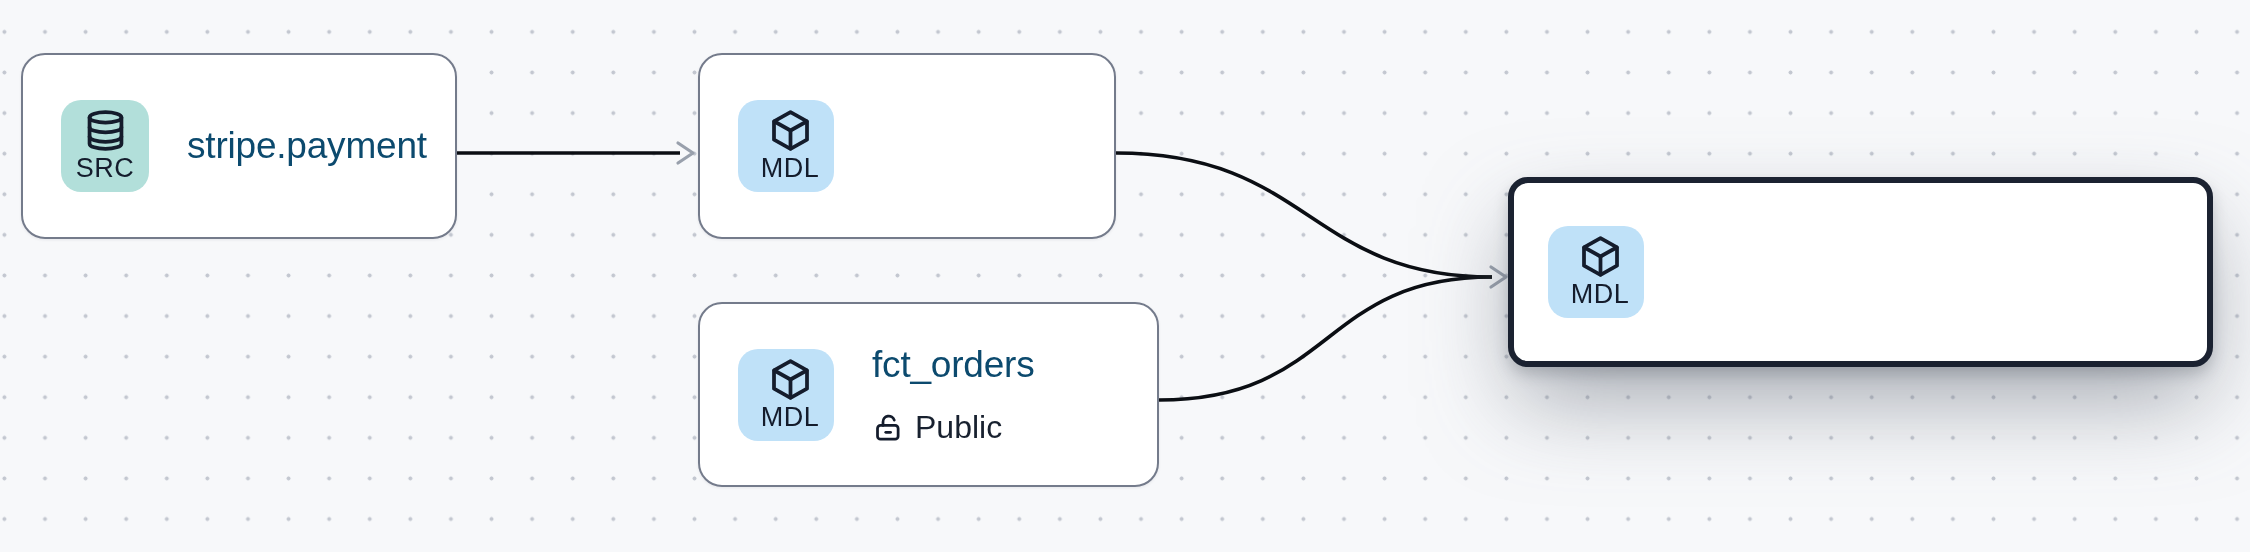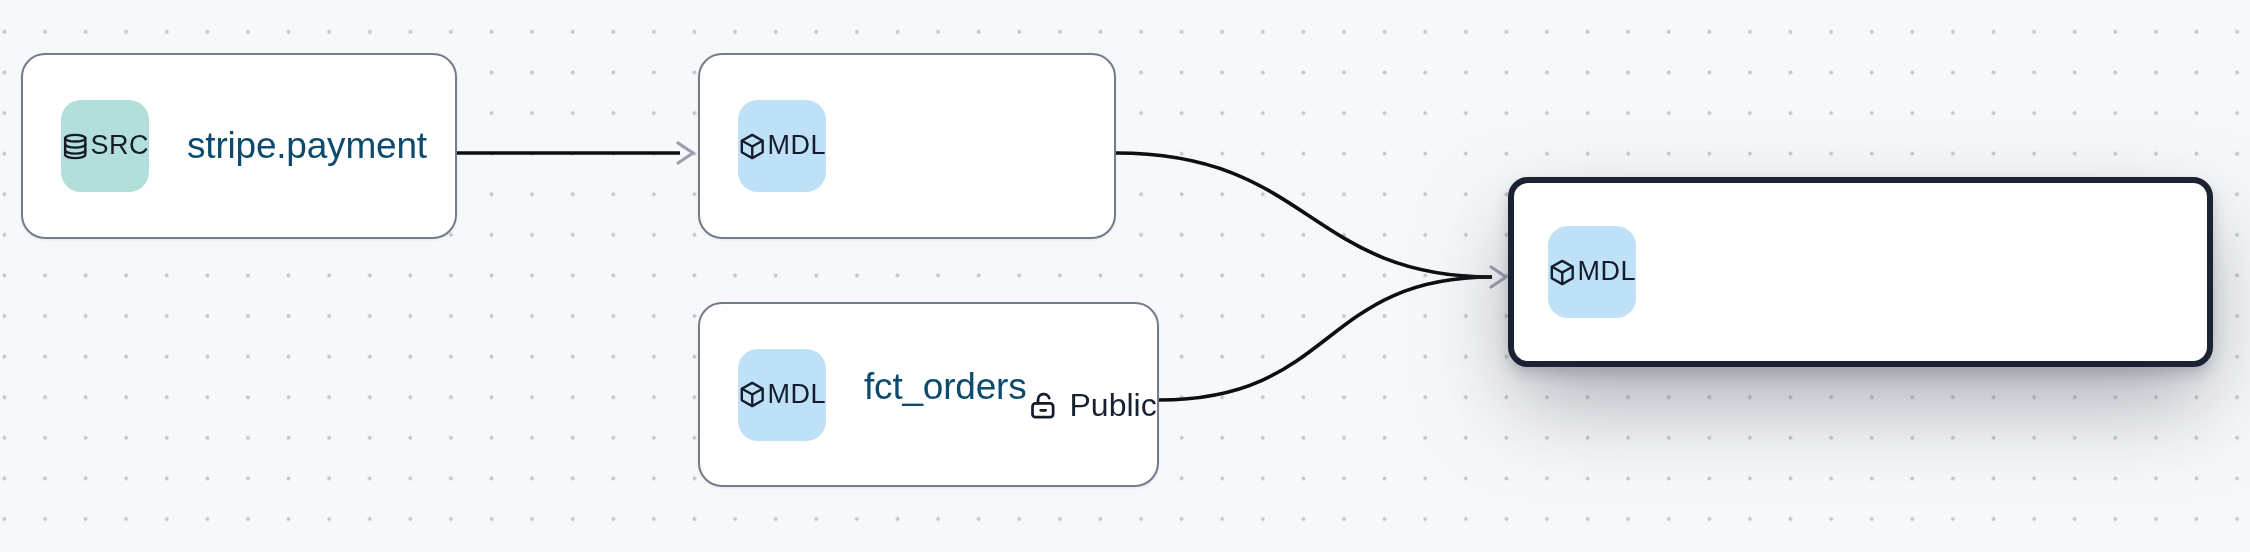"SRC" .badge { flex-direction: row -> column }
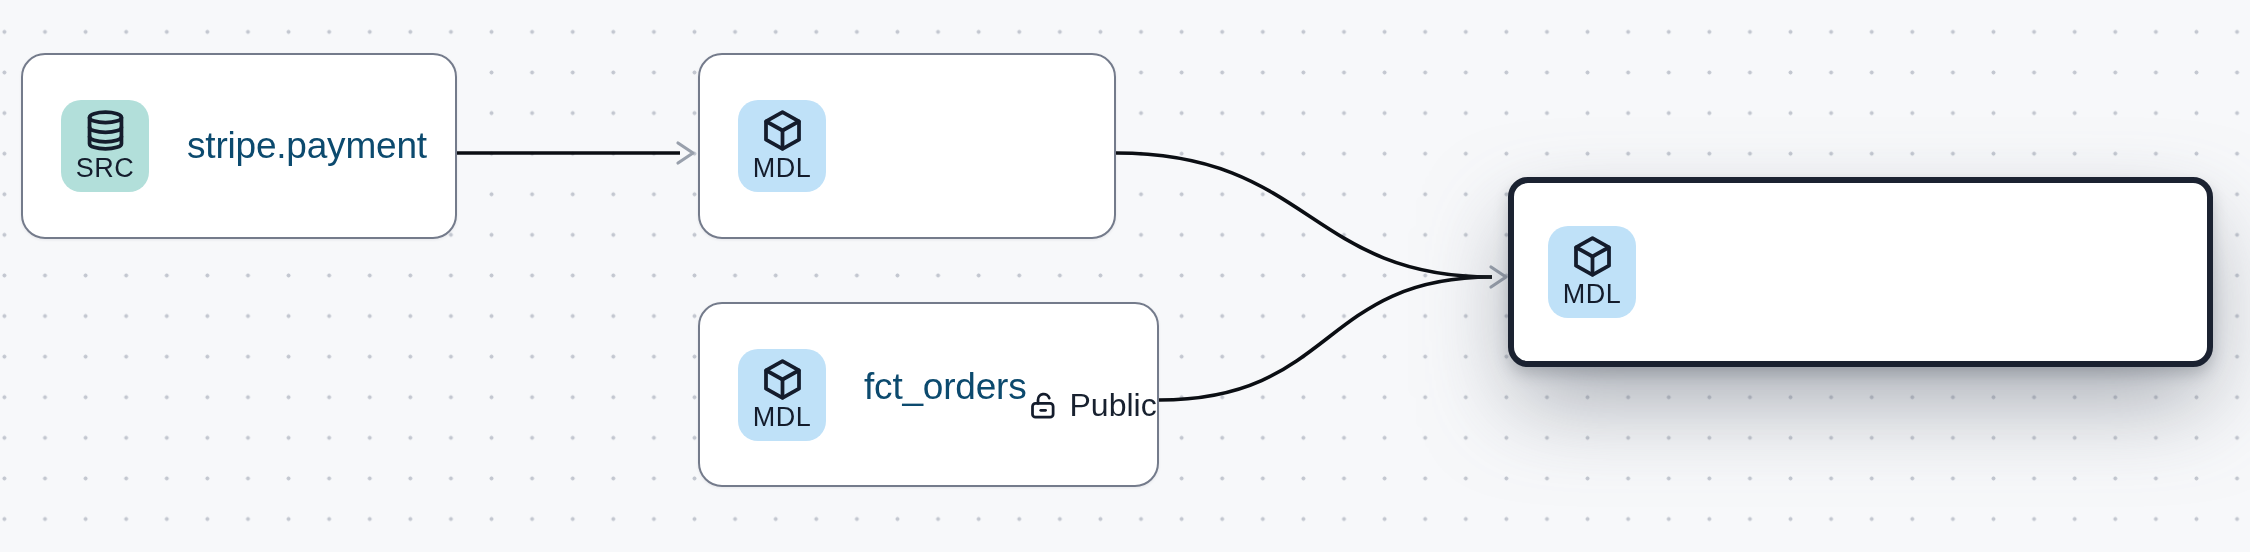"MDL" .badge-mdl { padding-left: none -> 8px }
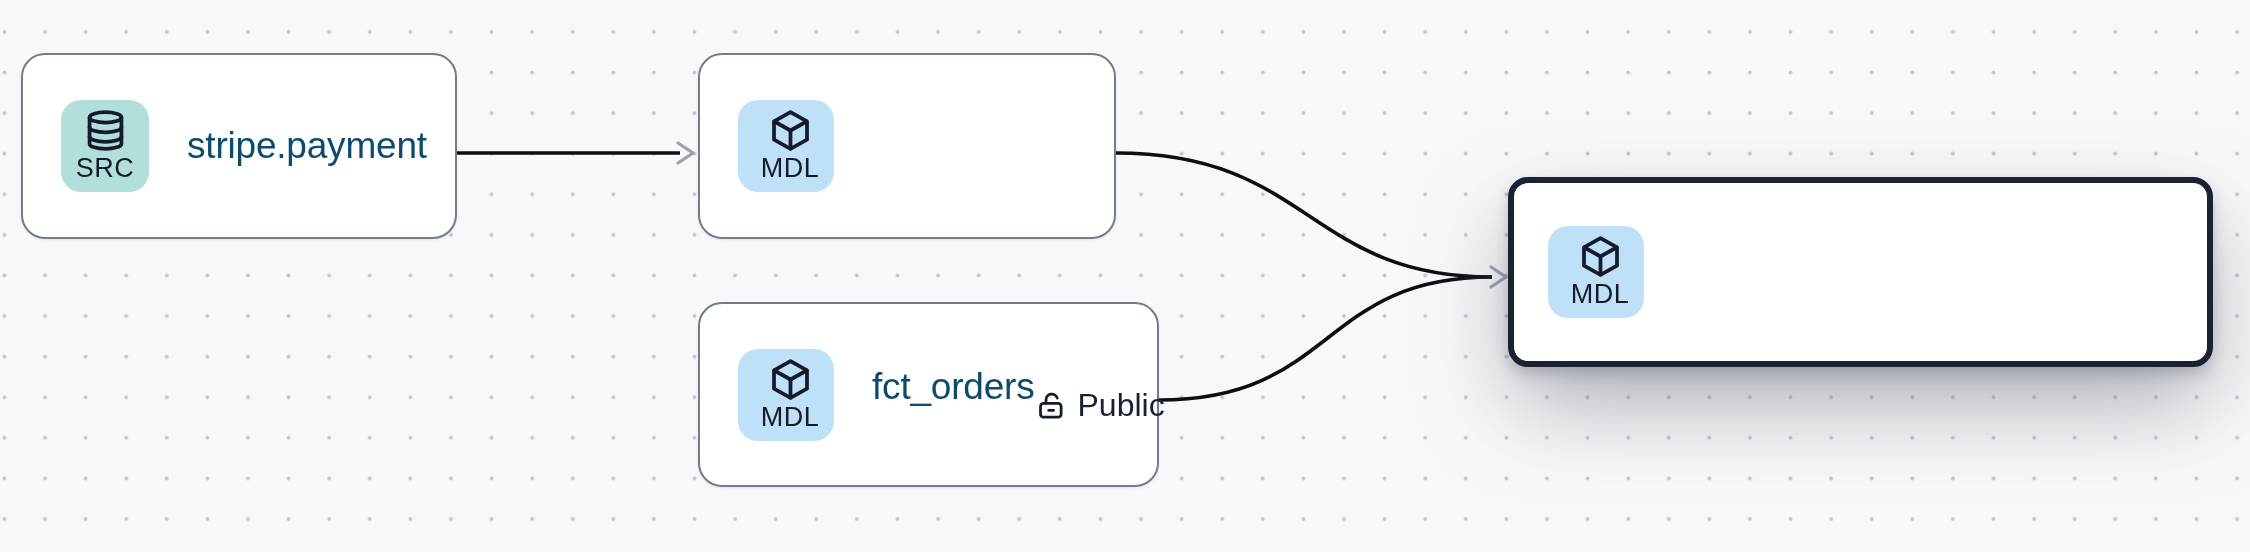"fct_orders" .text-col { flex-direction: row -> column }
